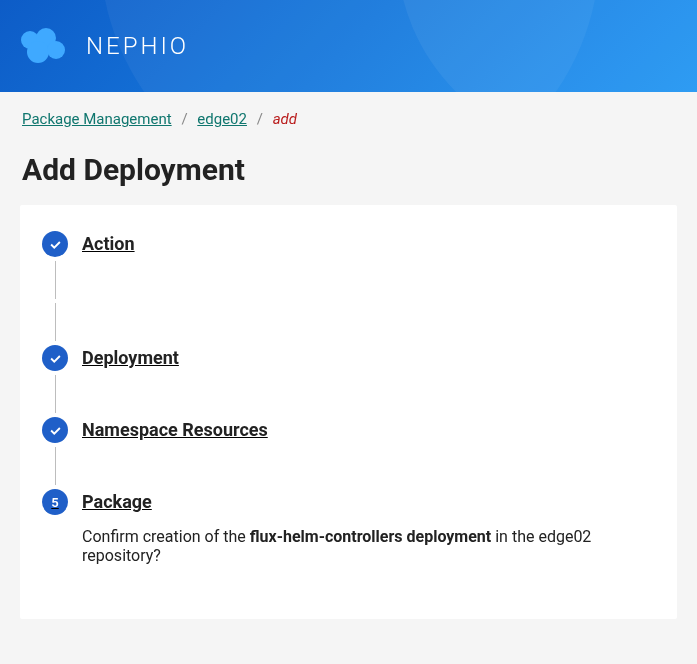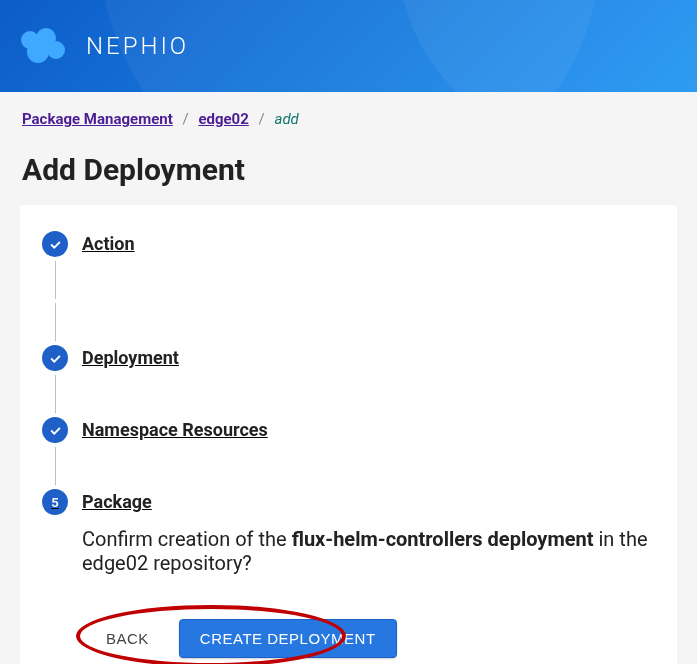"Package Management" .breadcrumb a { color: #4c1d95 -> #0f766e; font-weight: bold -> none }
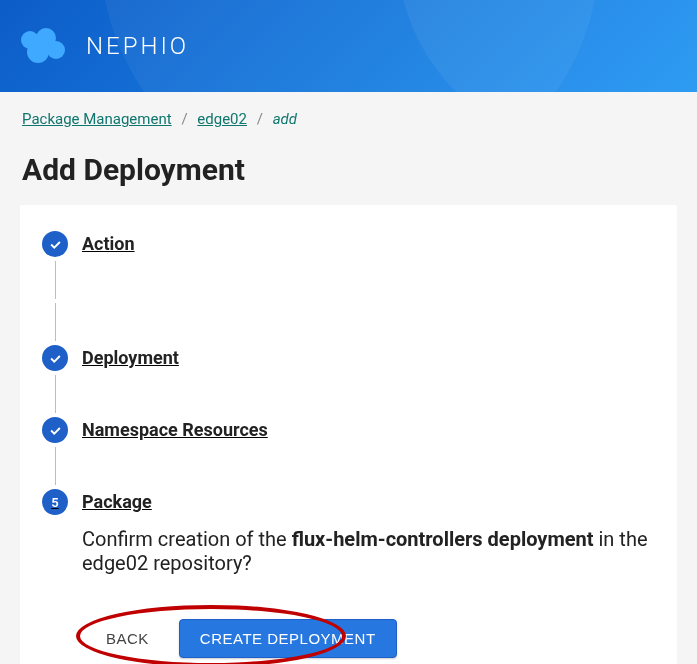"add" .breadcrumb .current { color: #0f766e -> #b91c1c }
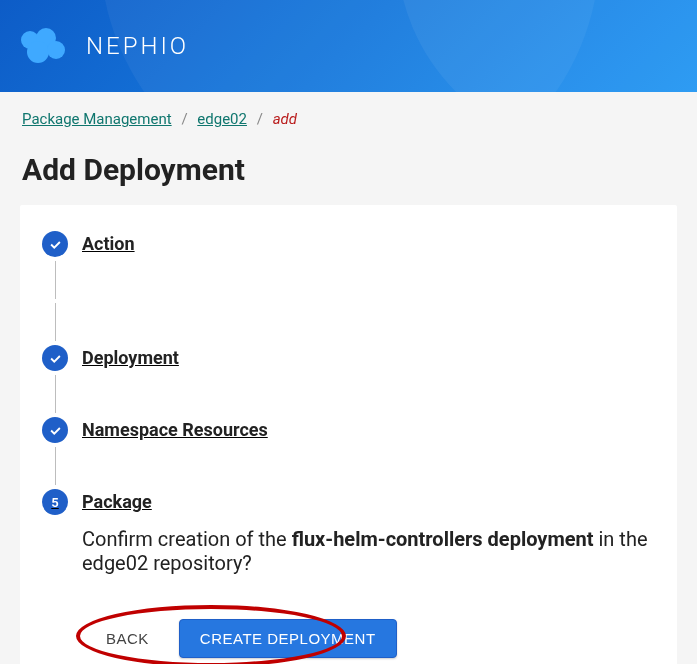"Confirm creation of the" .confirm-text { font-size: 20px -> 16px; margin-bottom: 44px -> 24px }
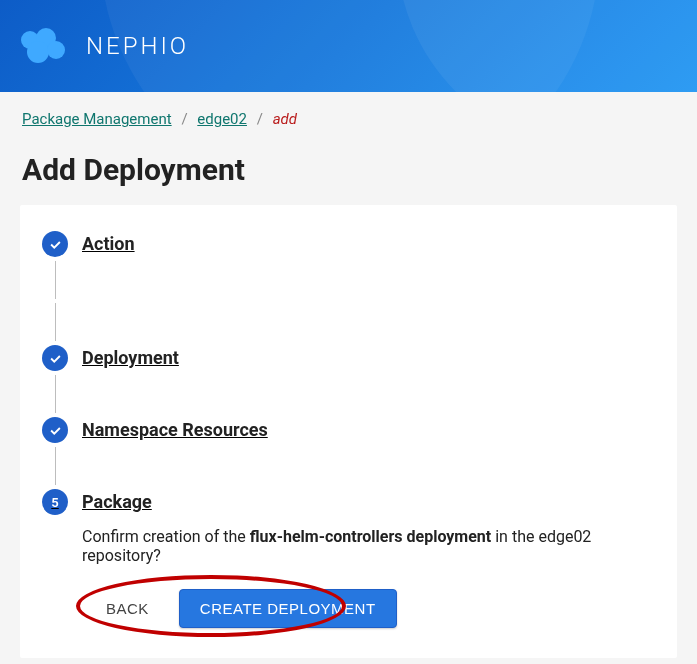"BACK" div.actions { html: <div> <button>BACK</button> <button>CREATE DEPLOYMENT</button> <div></div> </div> -> none }
